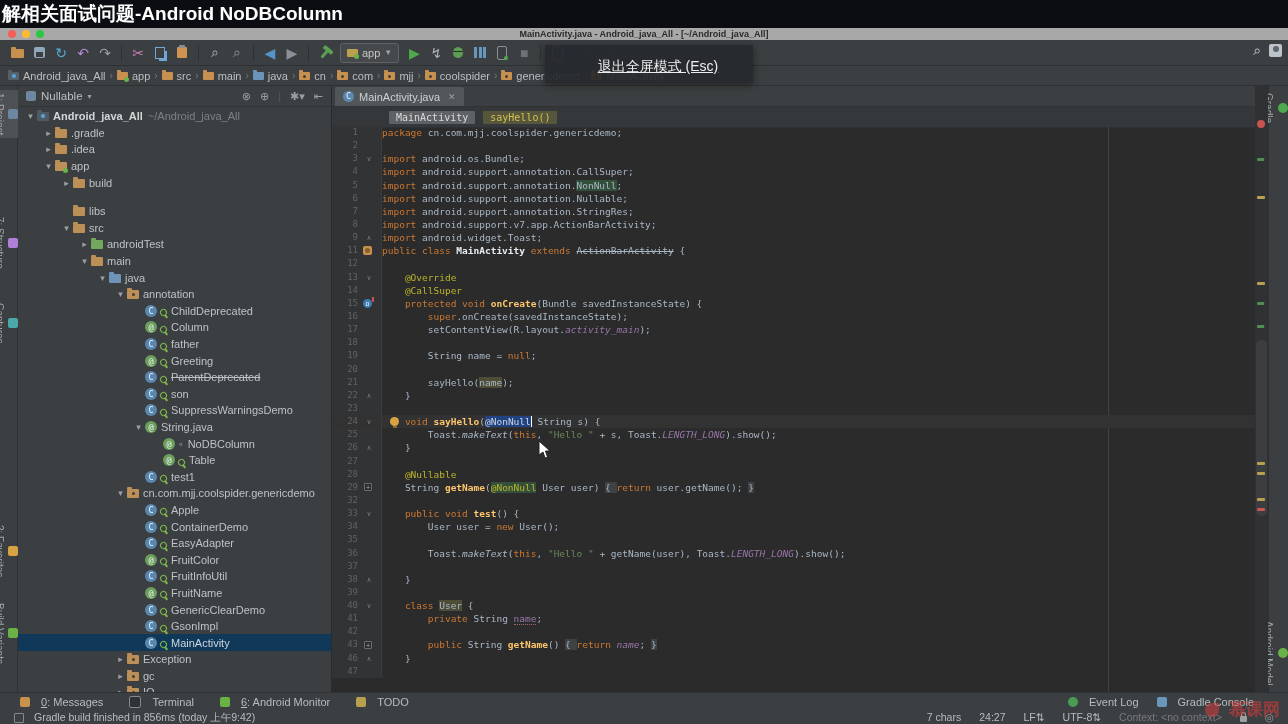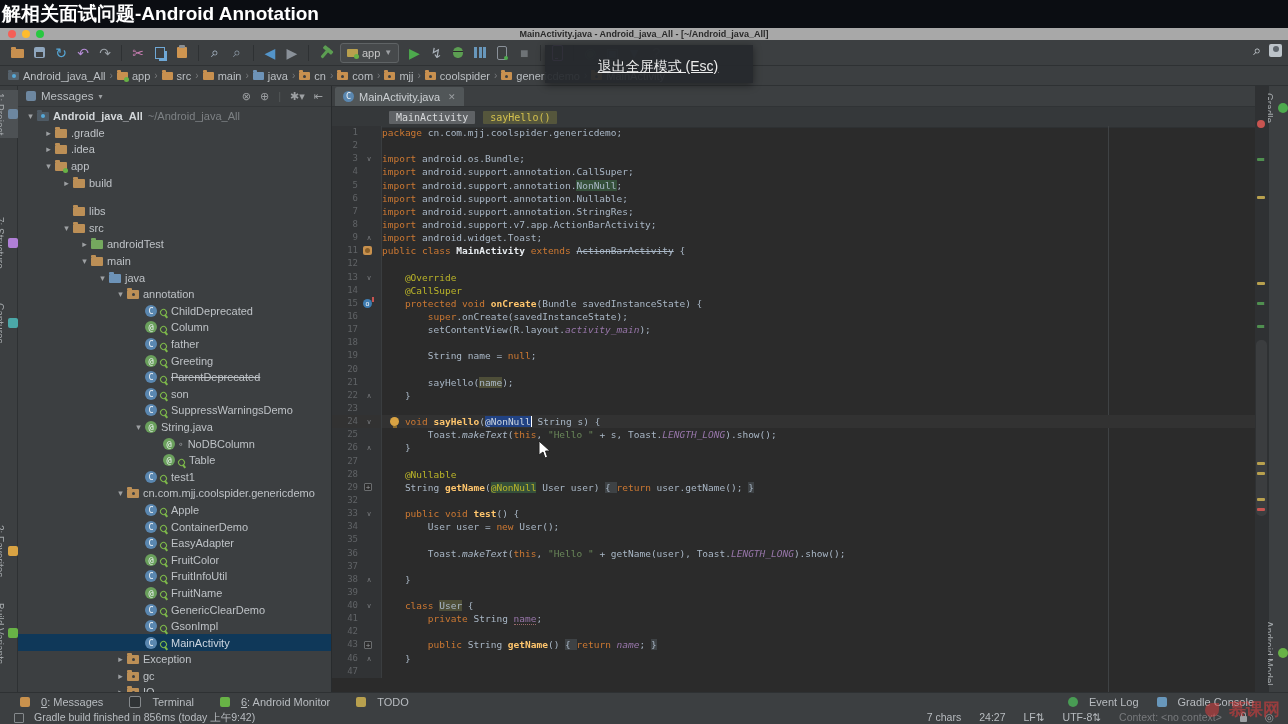"解相关面试问题-Android Annotation" div { text: Annotation -> NoDBColumn }
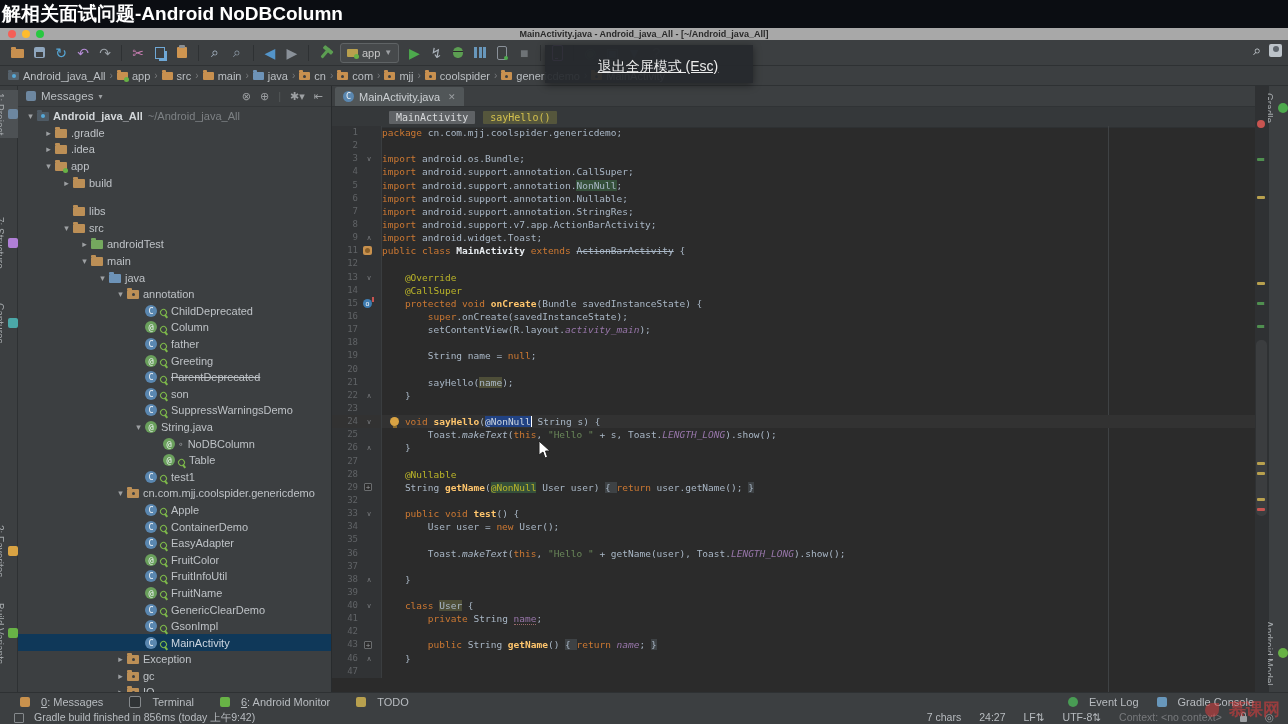"Messages" span { text: Messages -> Nullable }
